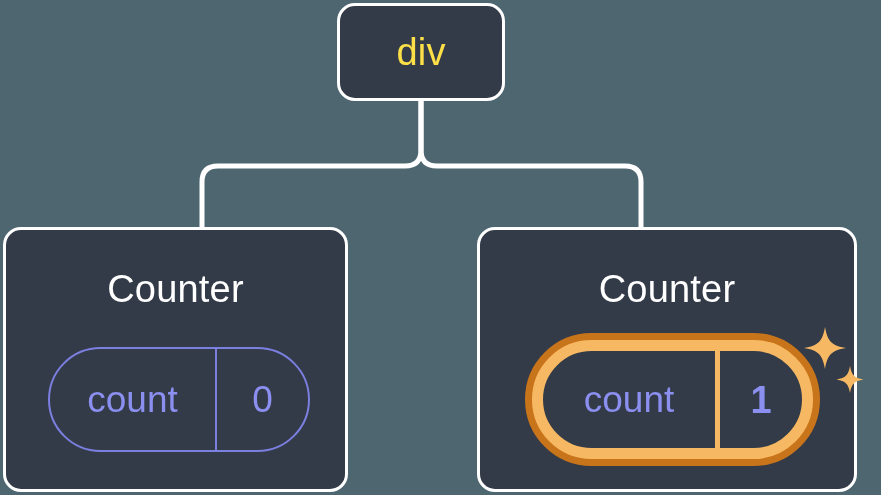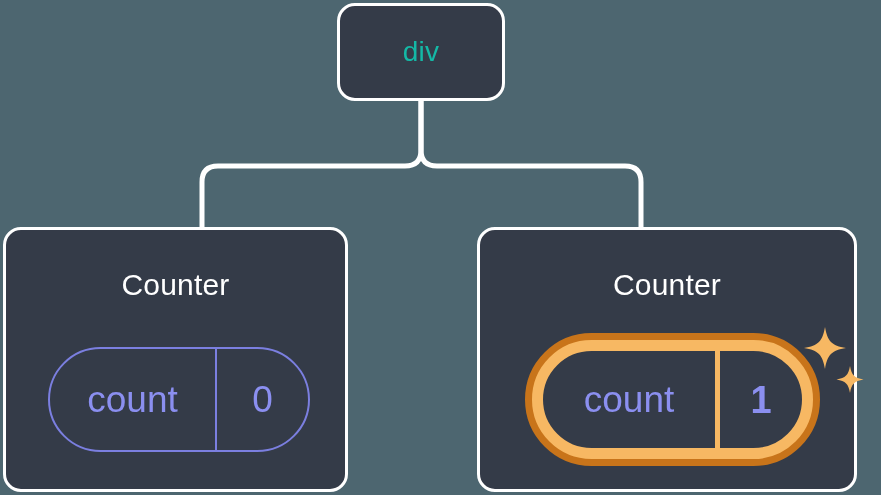"div" .node-title-div { color: #14b8a6 -> #fde047; font-size: 28px -> 38px }
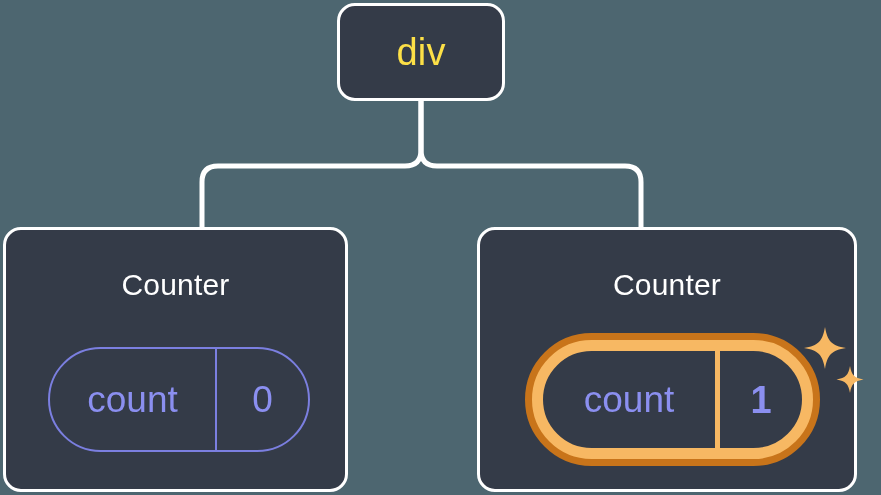"Counter" .node-title { font-size: 30px -> 38px }
